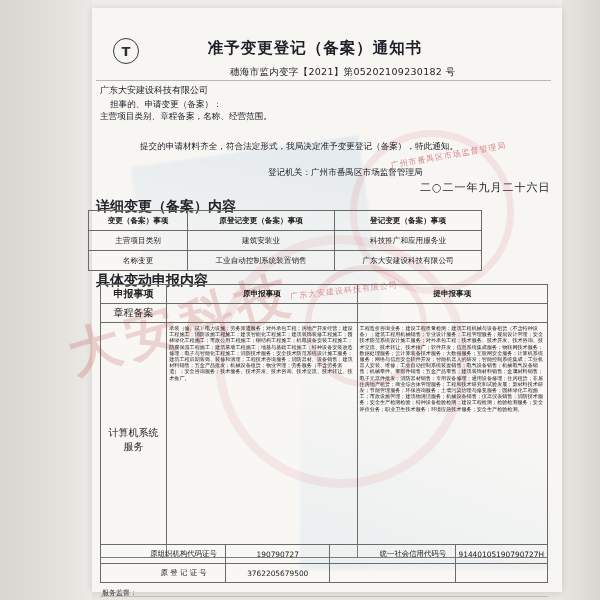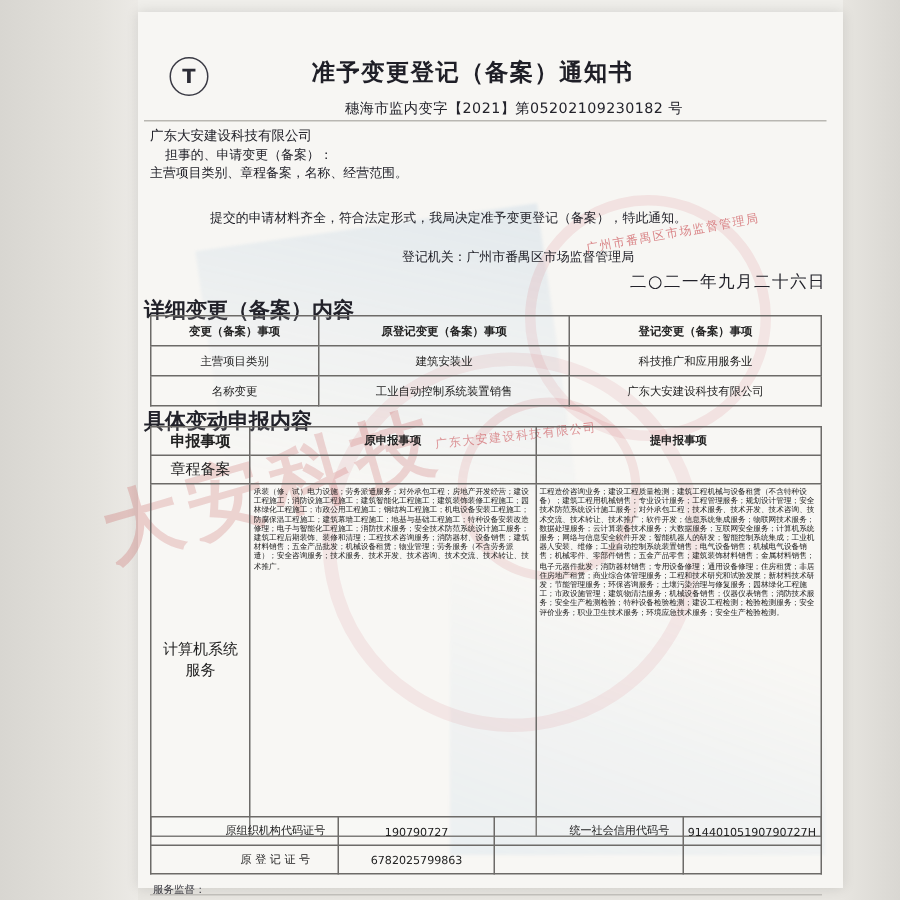"变更（备案）事项" #t1 { left: 100px -> 88px; width: 448px -> 394px }
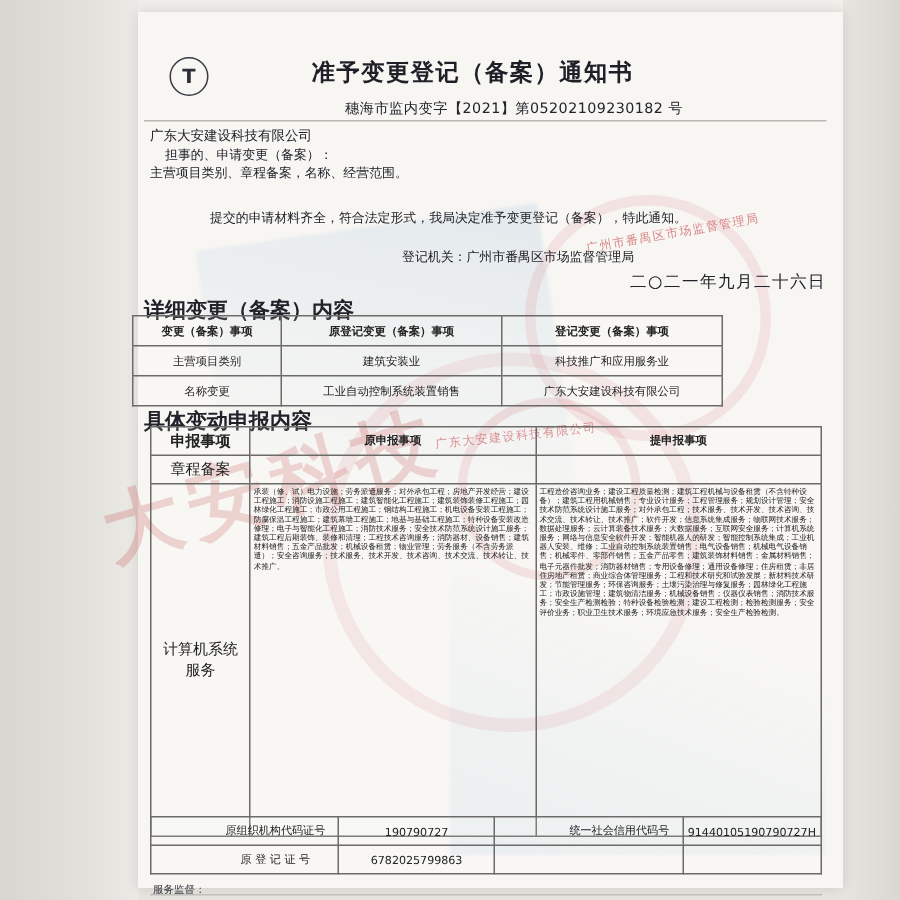"6782025799863" td { text: 6782025799863 -> 3762205679500 }
